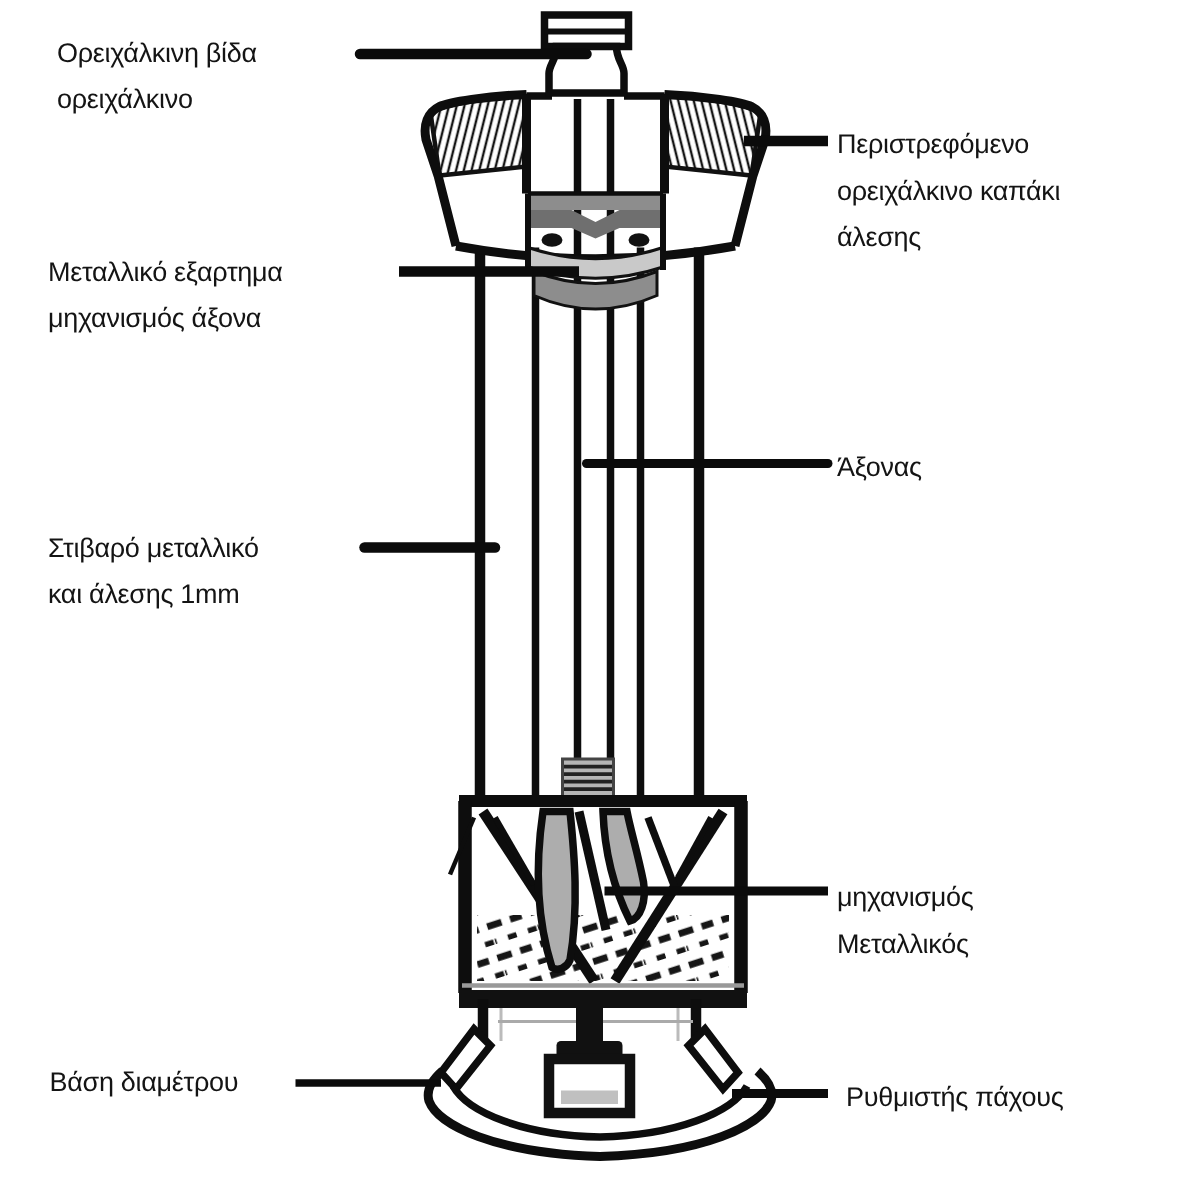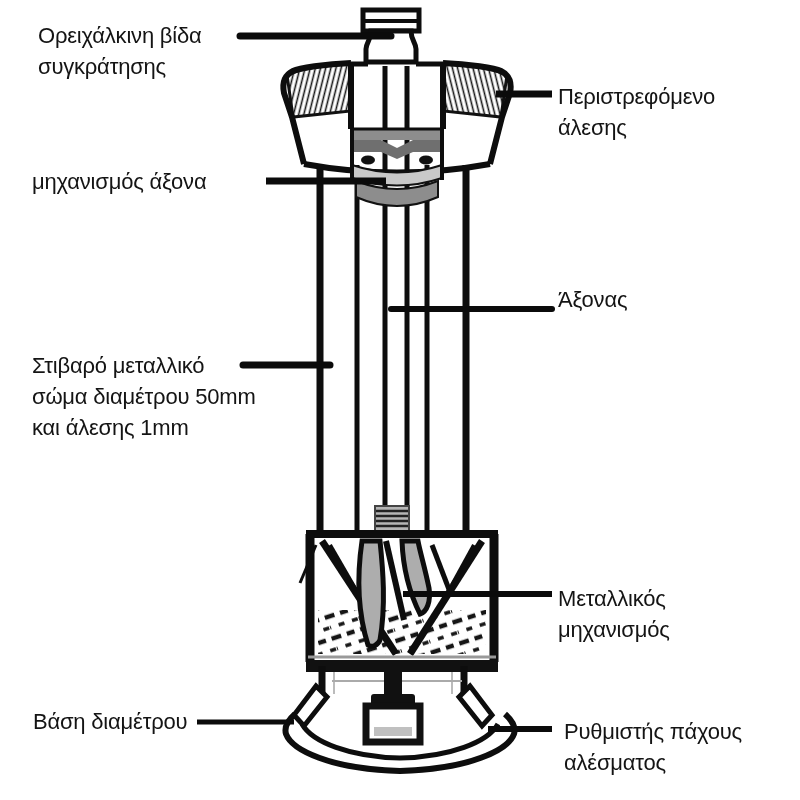"Ορειχάλκινη βίδα" .label { font-size: 22px -> 18px }
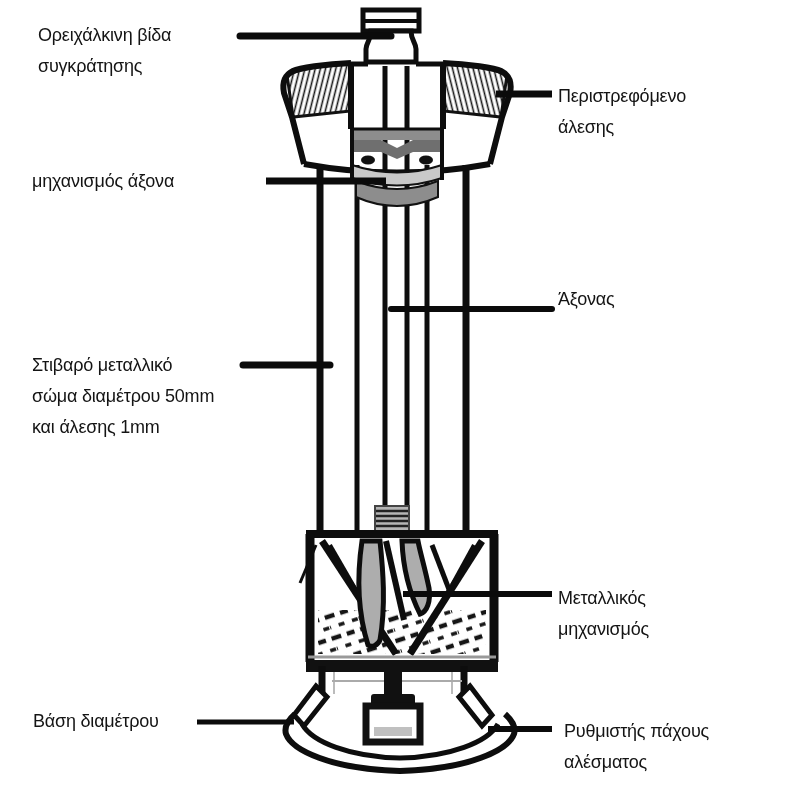"συγκράτησης" div { text: συγκράτησης -> ορειχάλκινο }
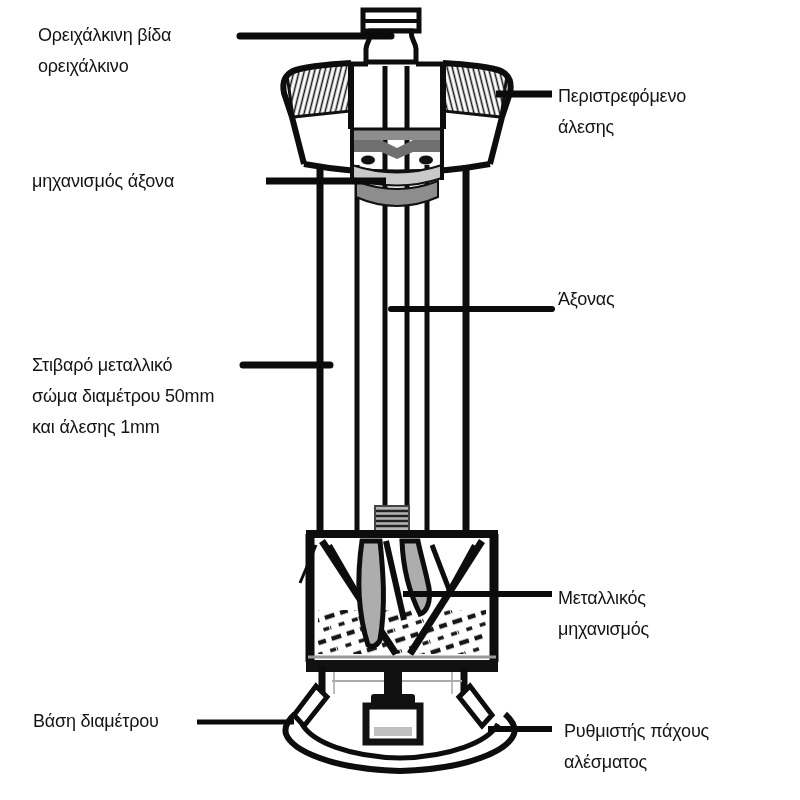"ορειχάλκινο καπάκι" div { html: none -> <div>ορειχάλκινο καπάκι</div> }
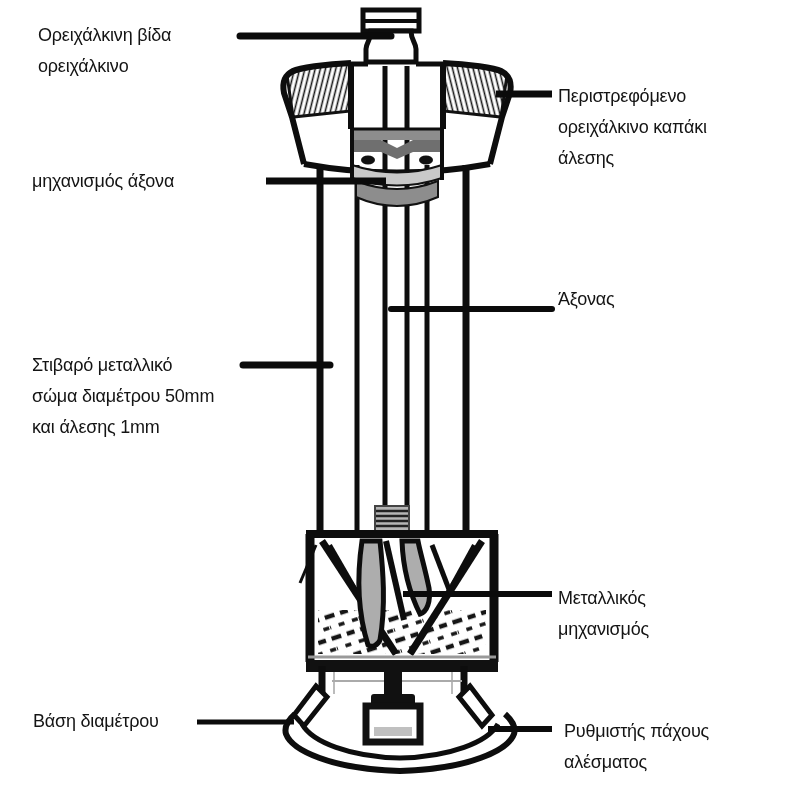"Μεταλλικό εξαρτημα" div { html: none -> <div>Μεταλλικό εξαρτημα</div> }
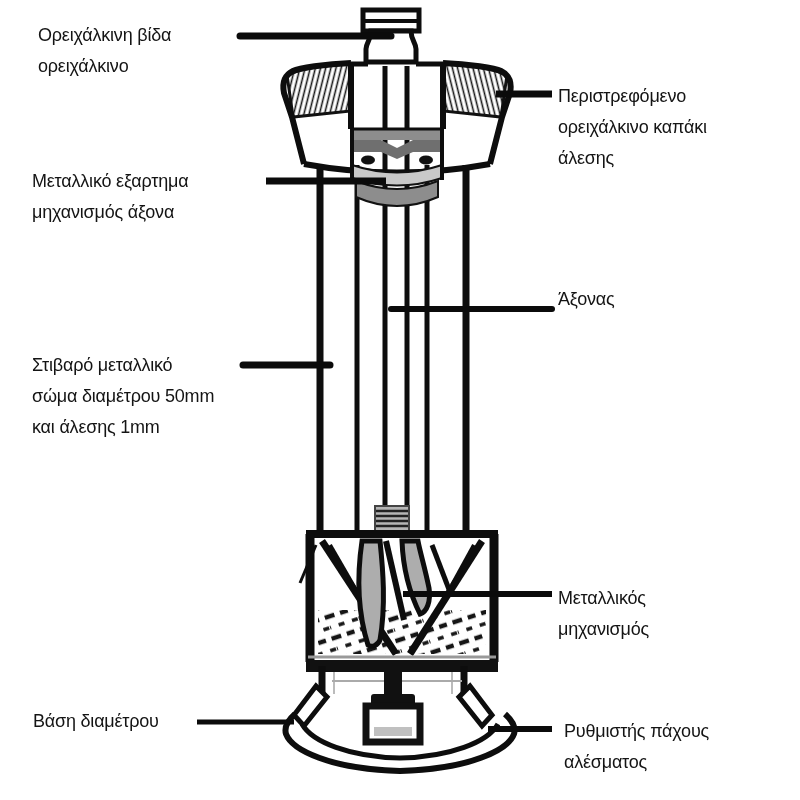"Άξονας" div.label { top: 284px -> 296px }
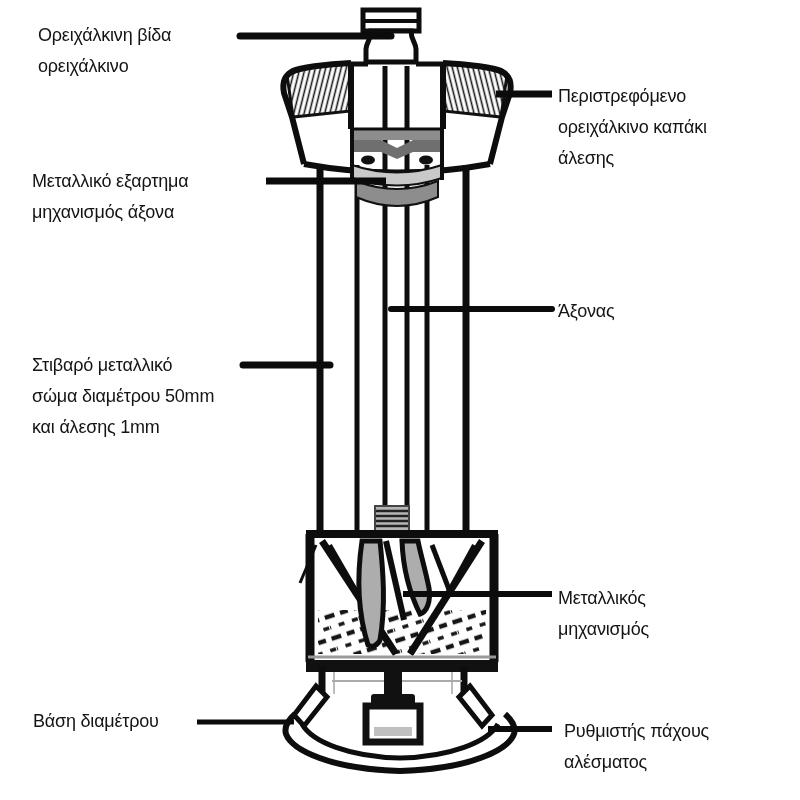"σώμα διαμέτρου 50mm" div { html: <div>σώμα διαμέτρου 50mm</div> -> none }
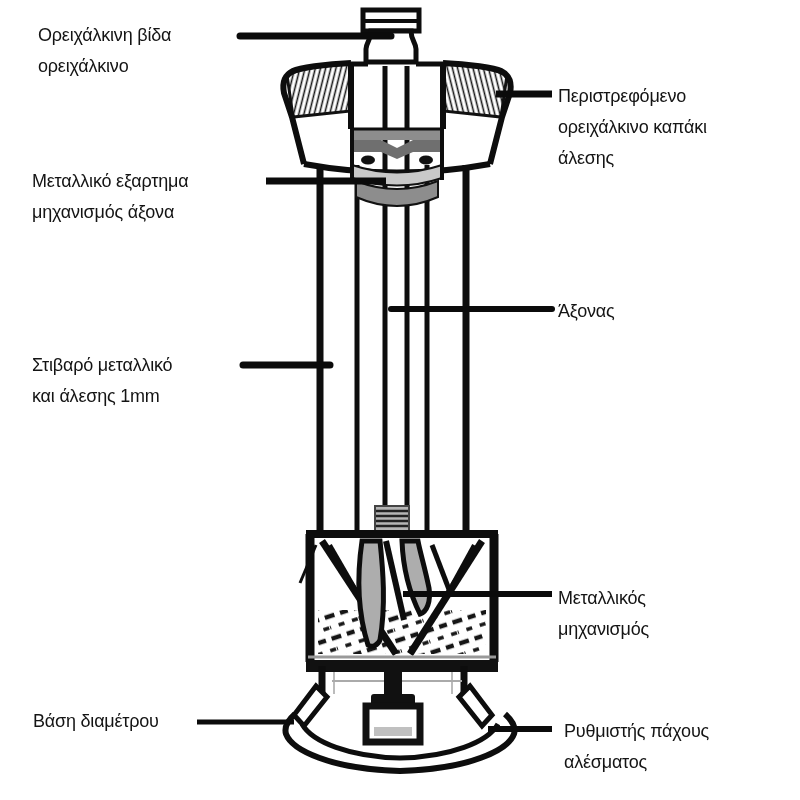"Μεταλλικός" div { order: before "μηχανισμός" -> after "μηχανισμός" }
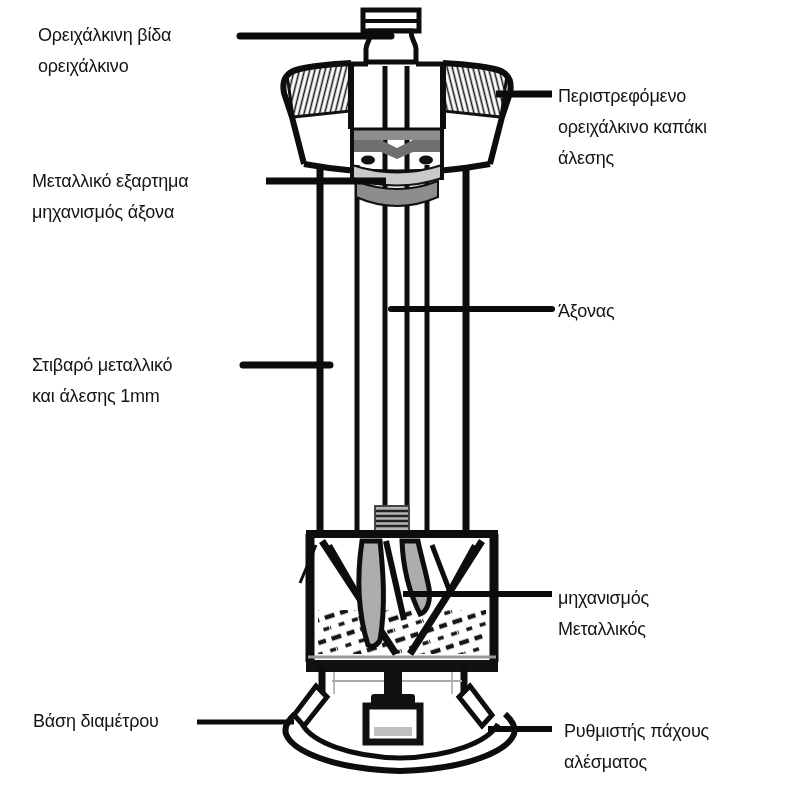"αλέσματος" div { html: <div>αλέσματος</div> -> none }
